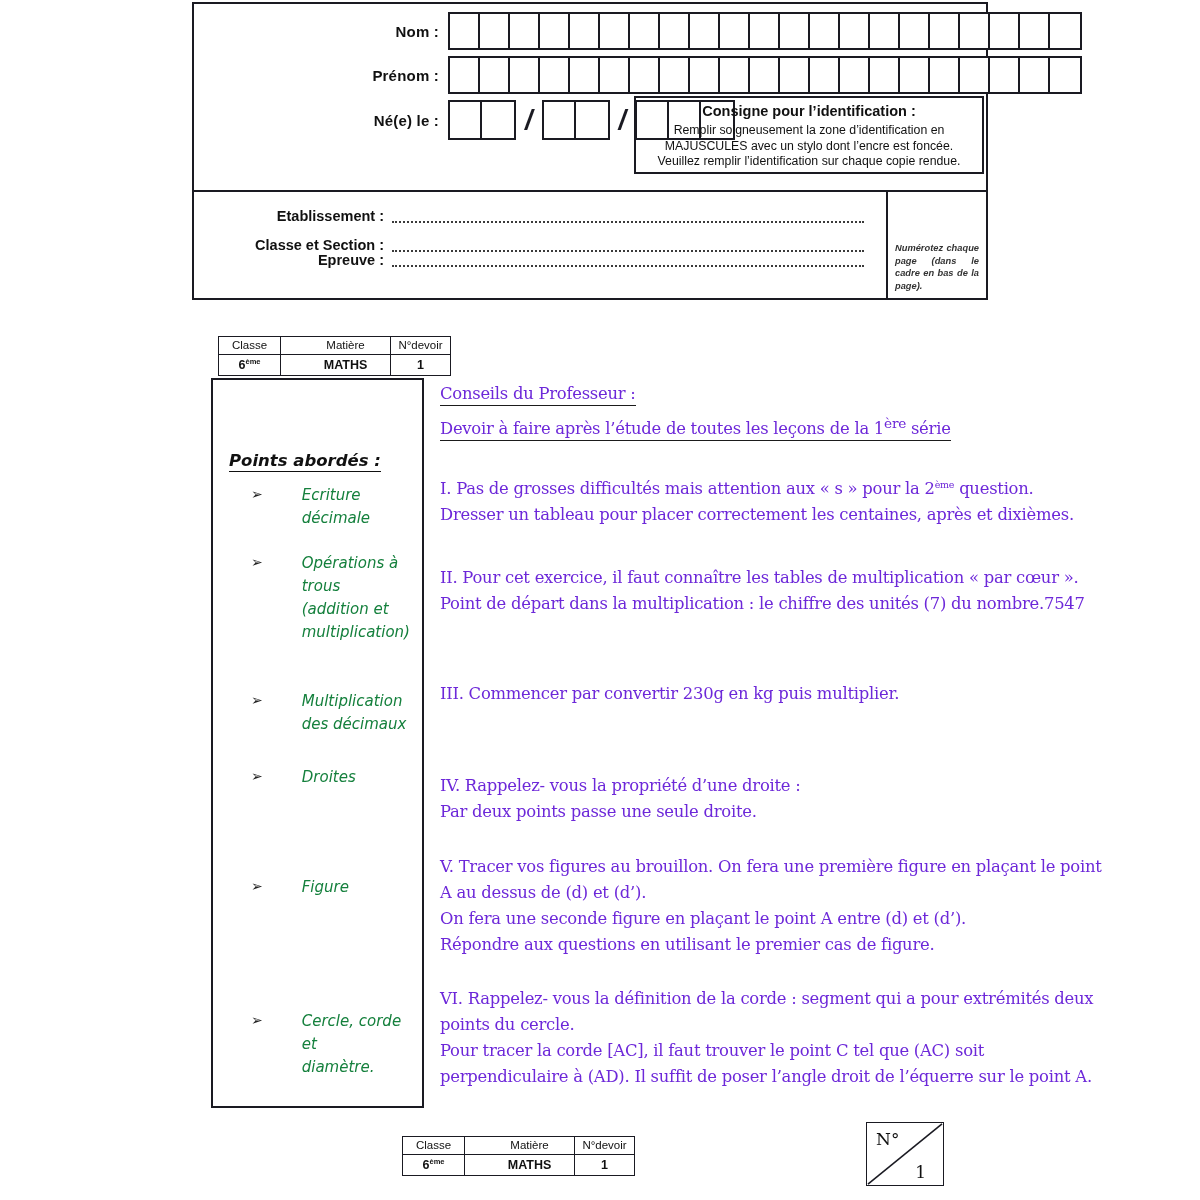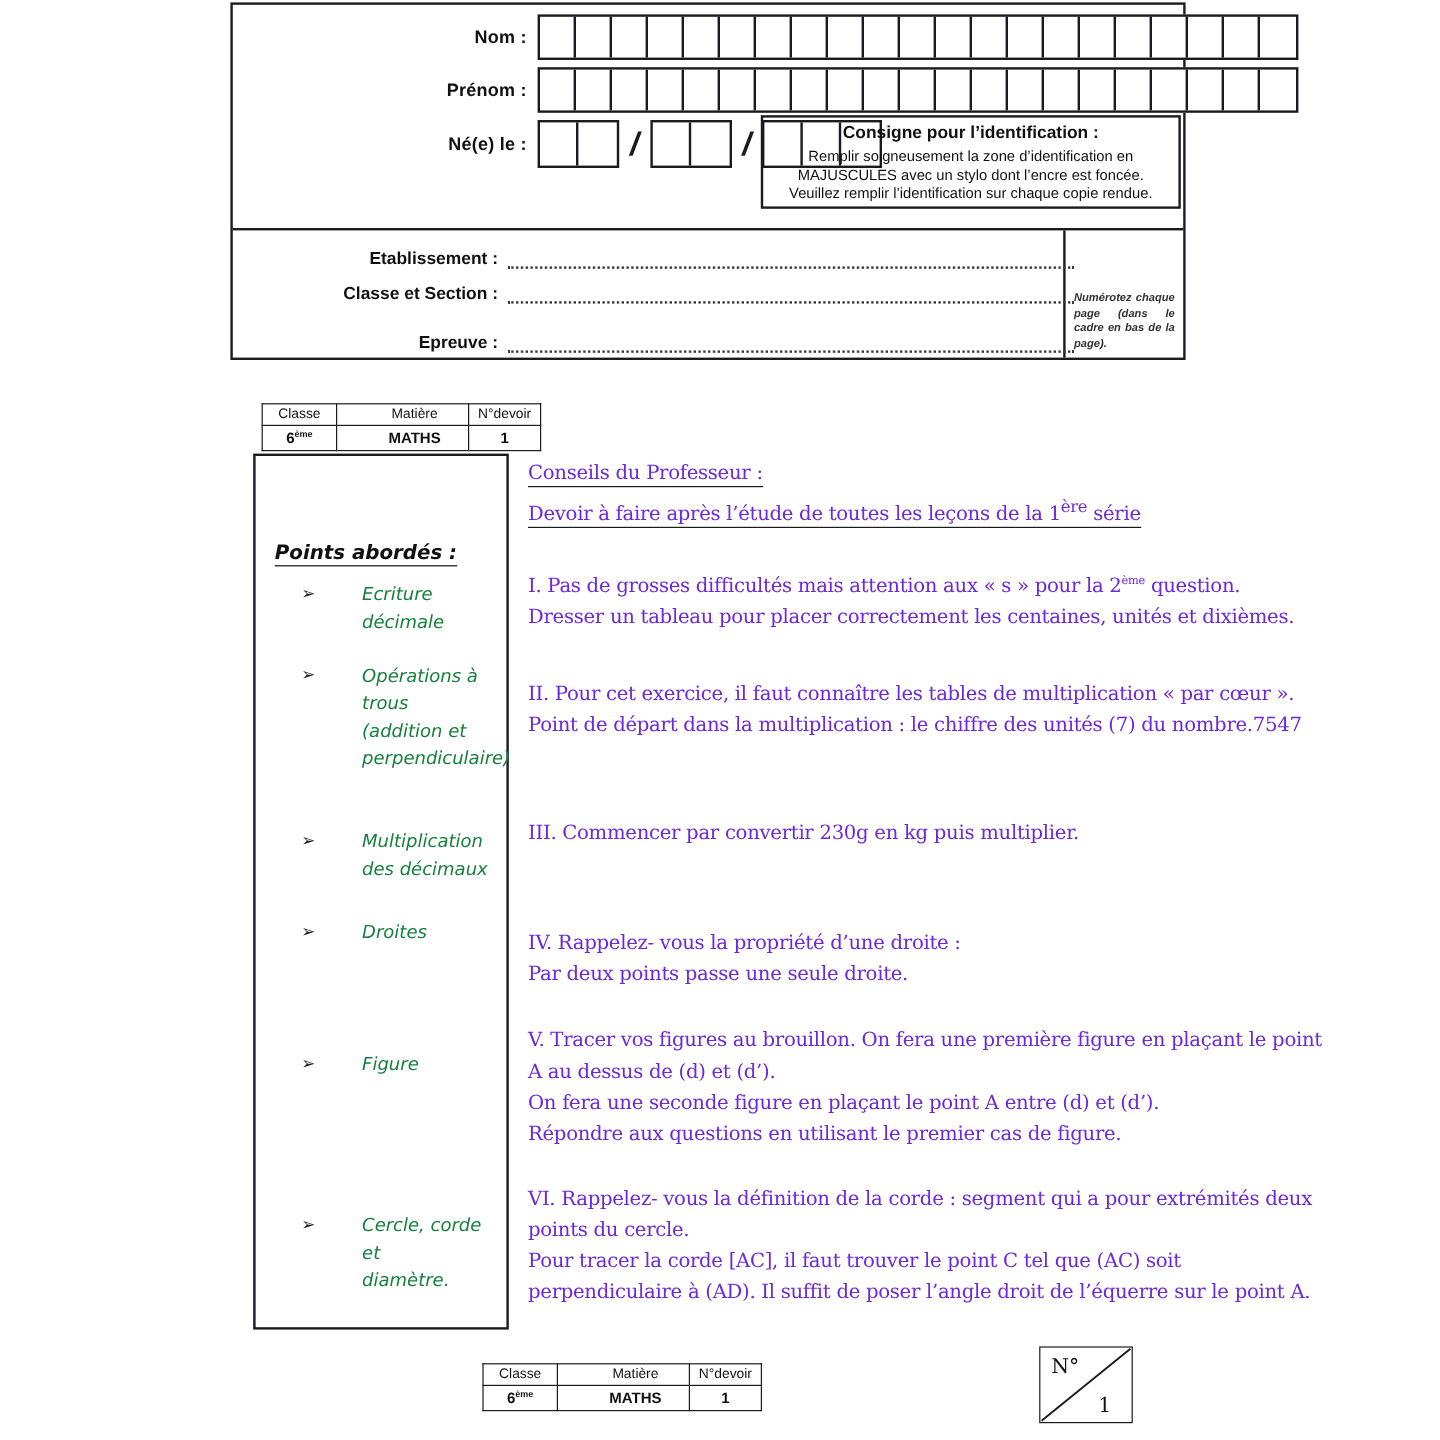"Etablissement :" .dotline-row { align-items: flex-end -> center; margin-left: 31px -> none }
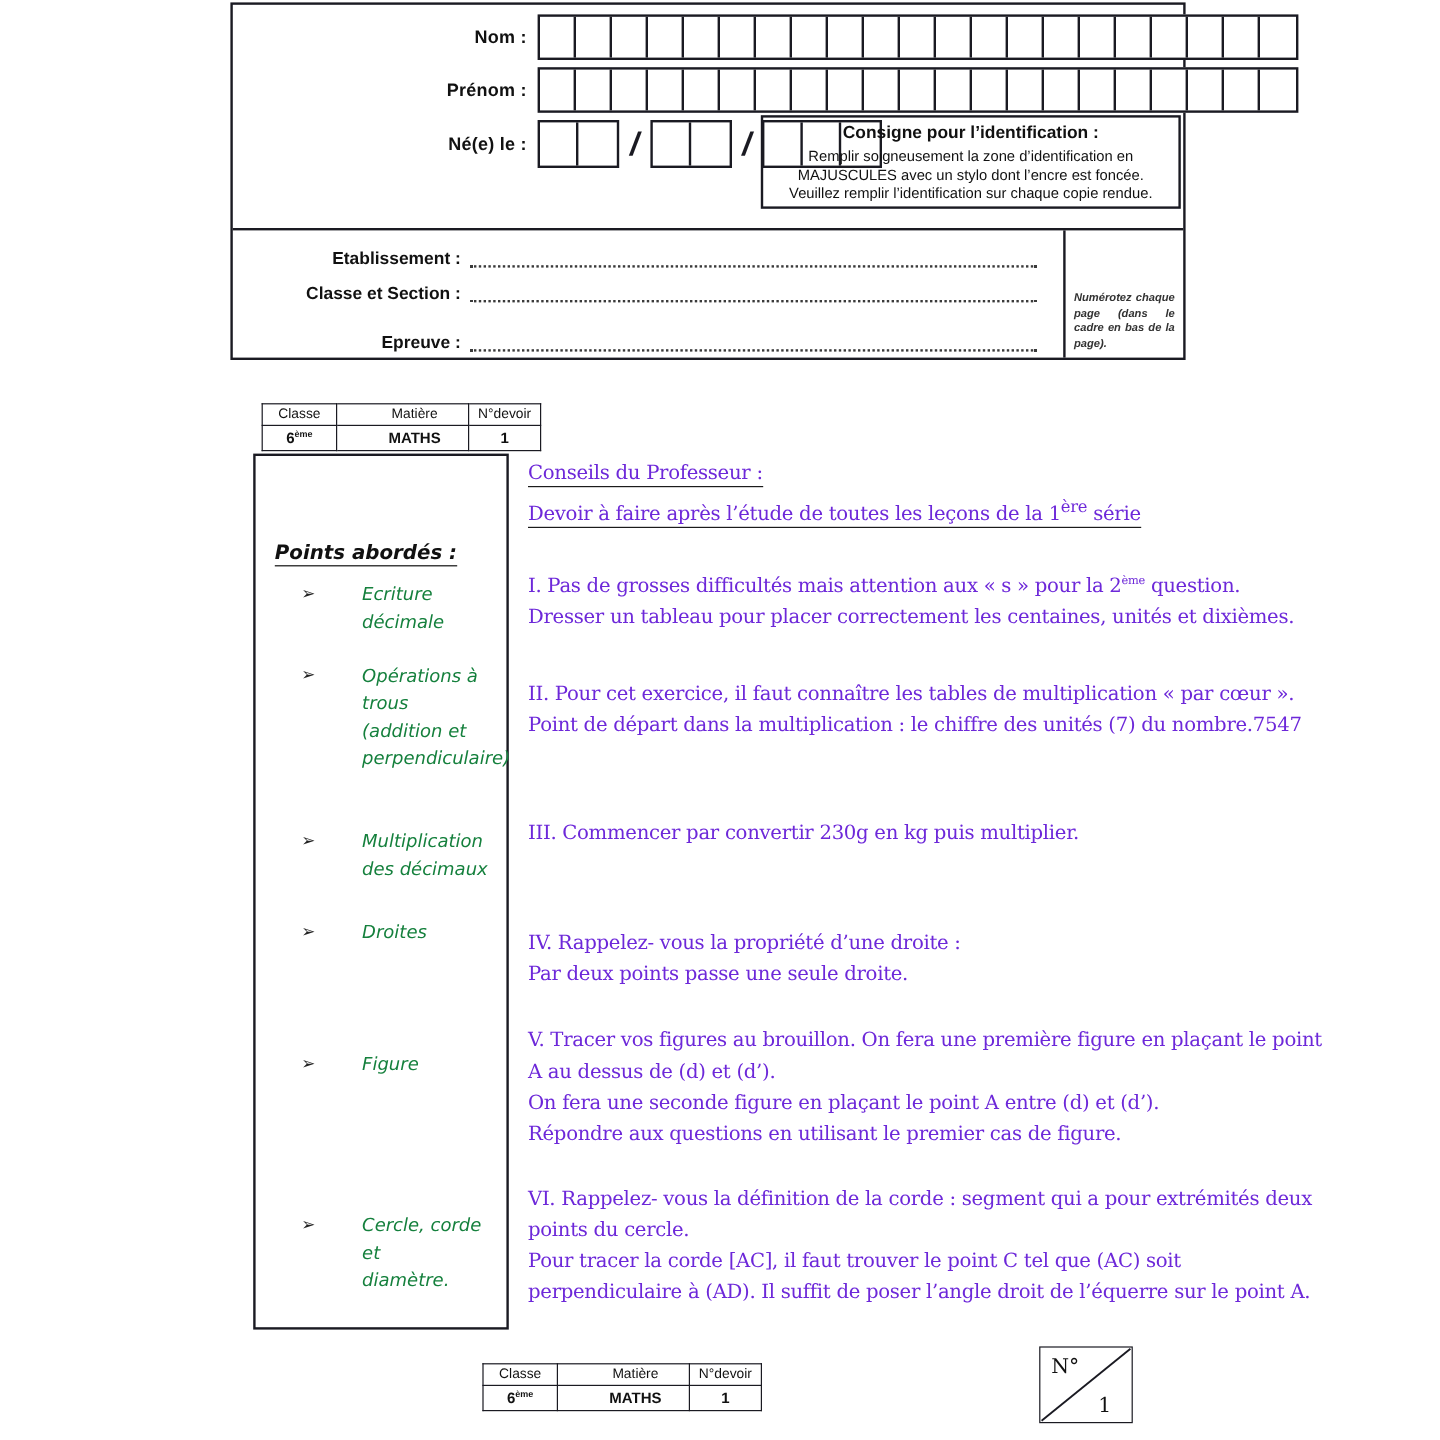"Epreuve :" .r3 { top: 86px -> 60px }
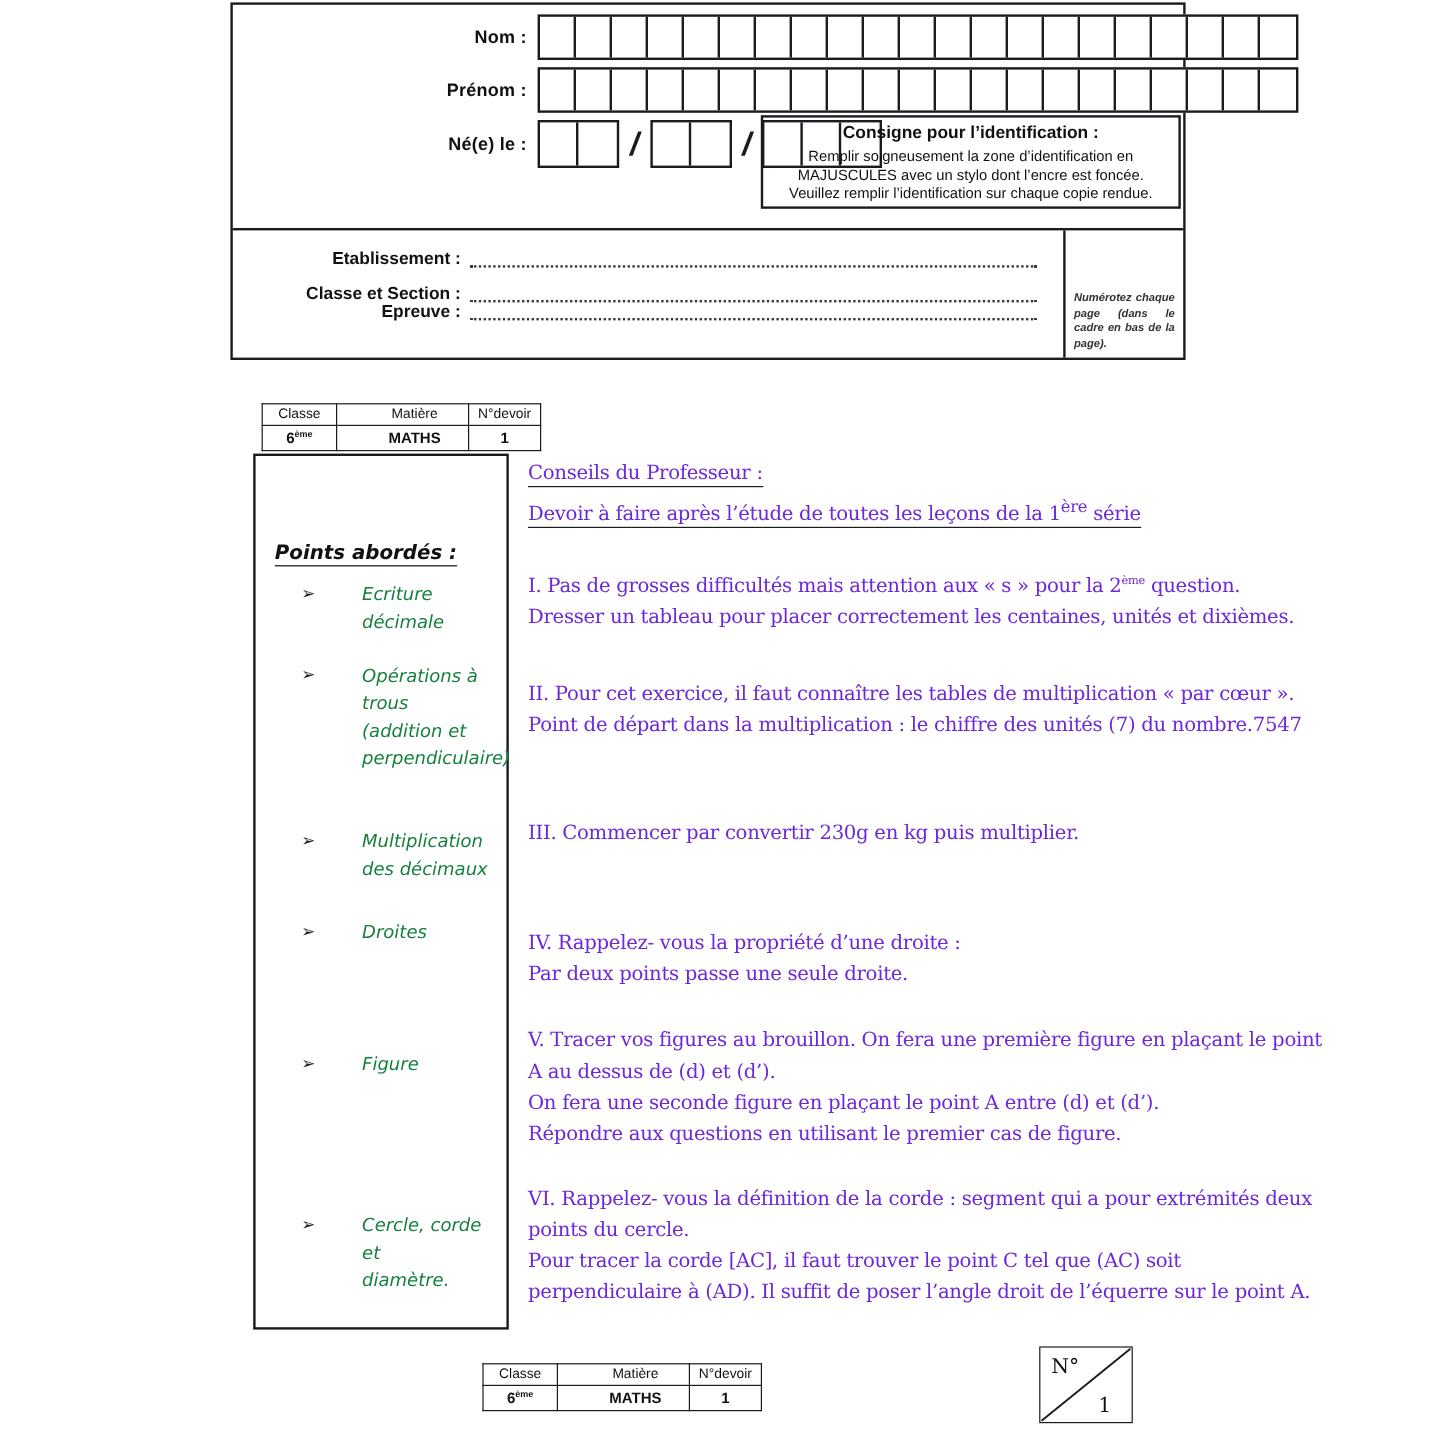"Dresser un tableau pour placer" span { text: unités -> après }
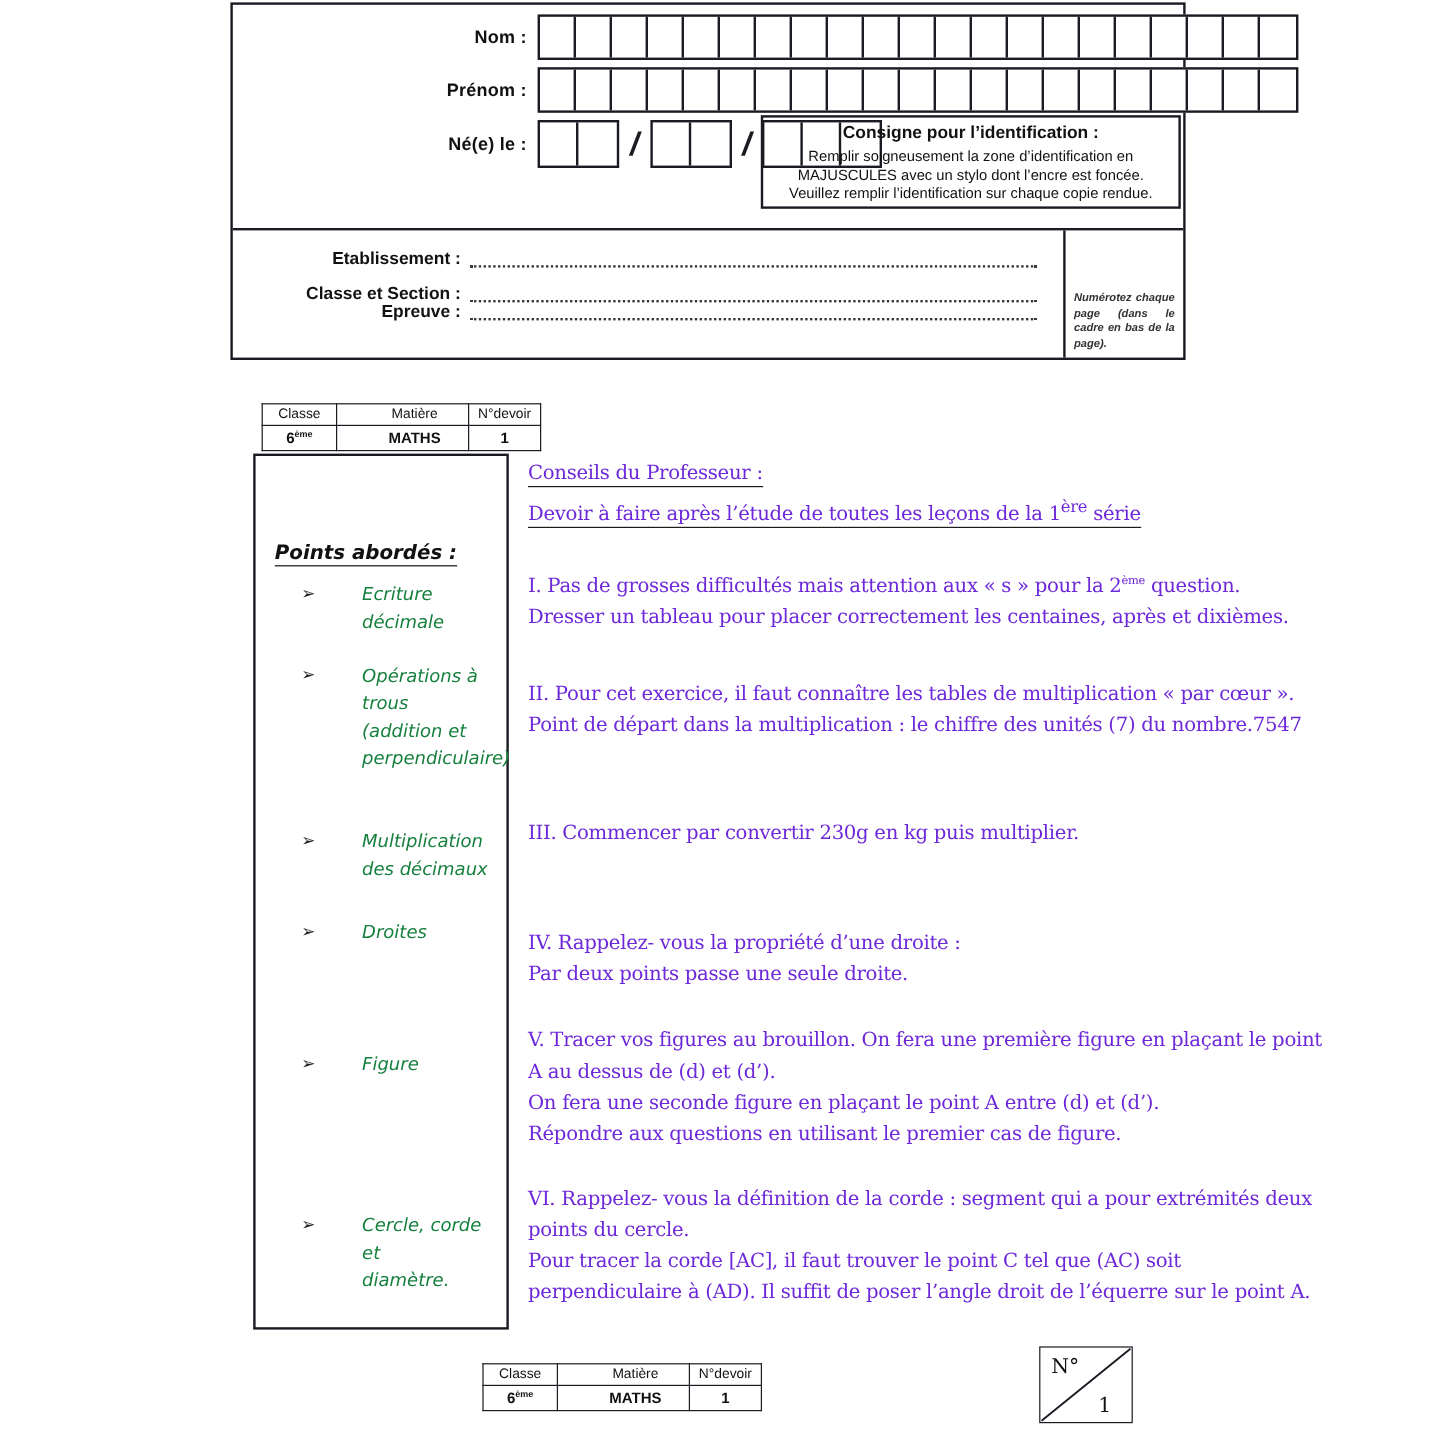"perpendiculaire)" div { text: perpendiculaire -> multiplication }
